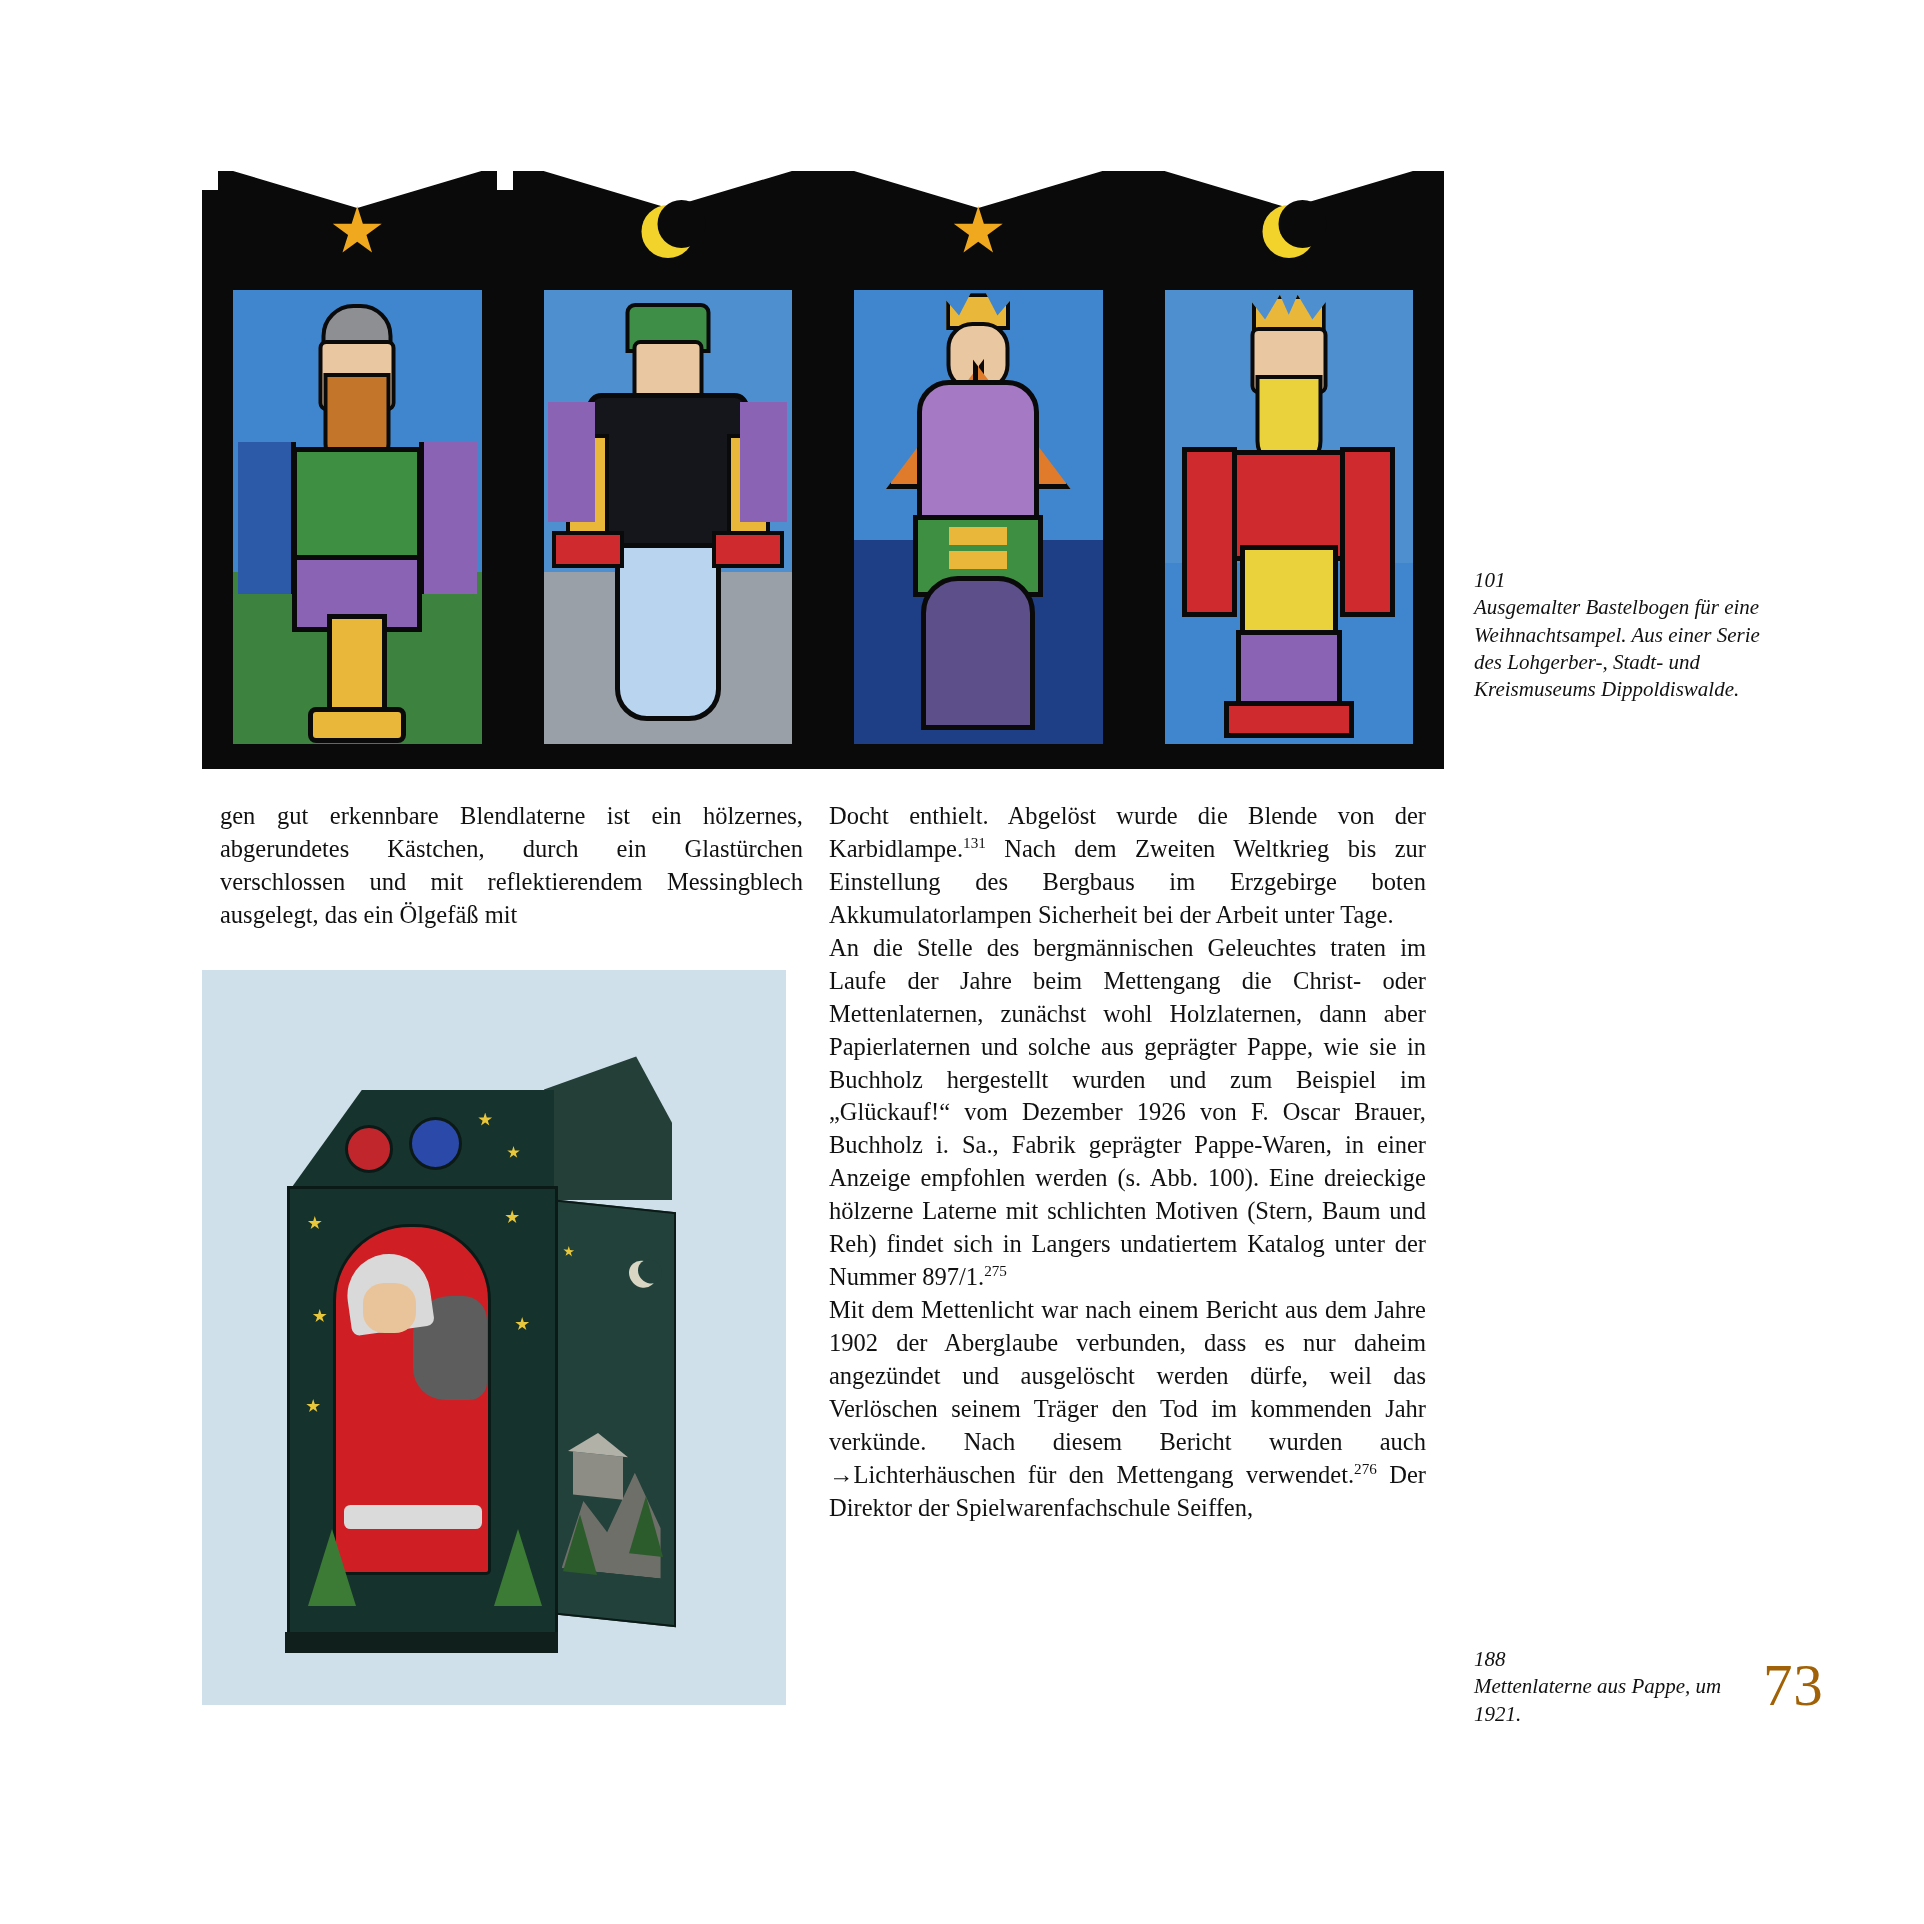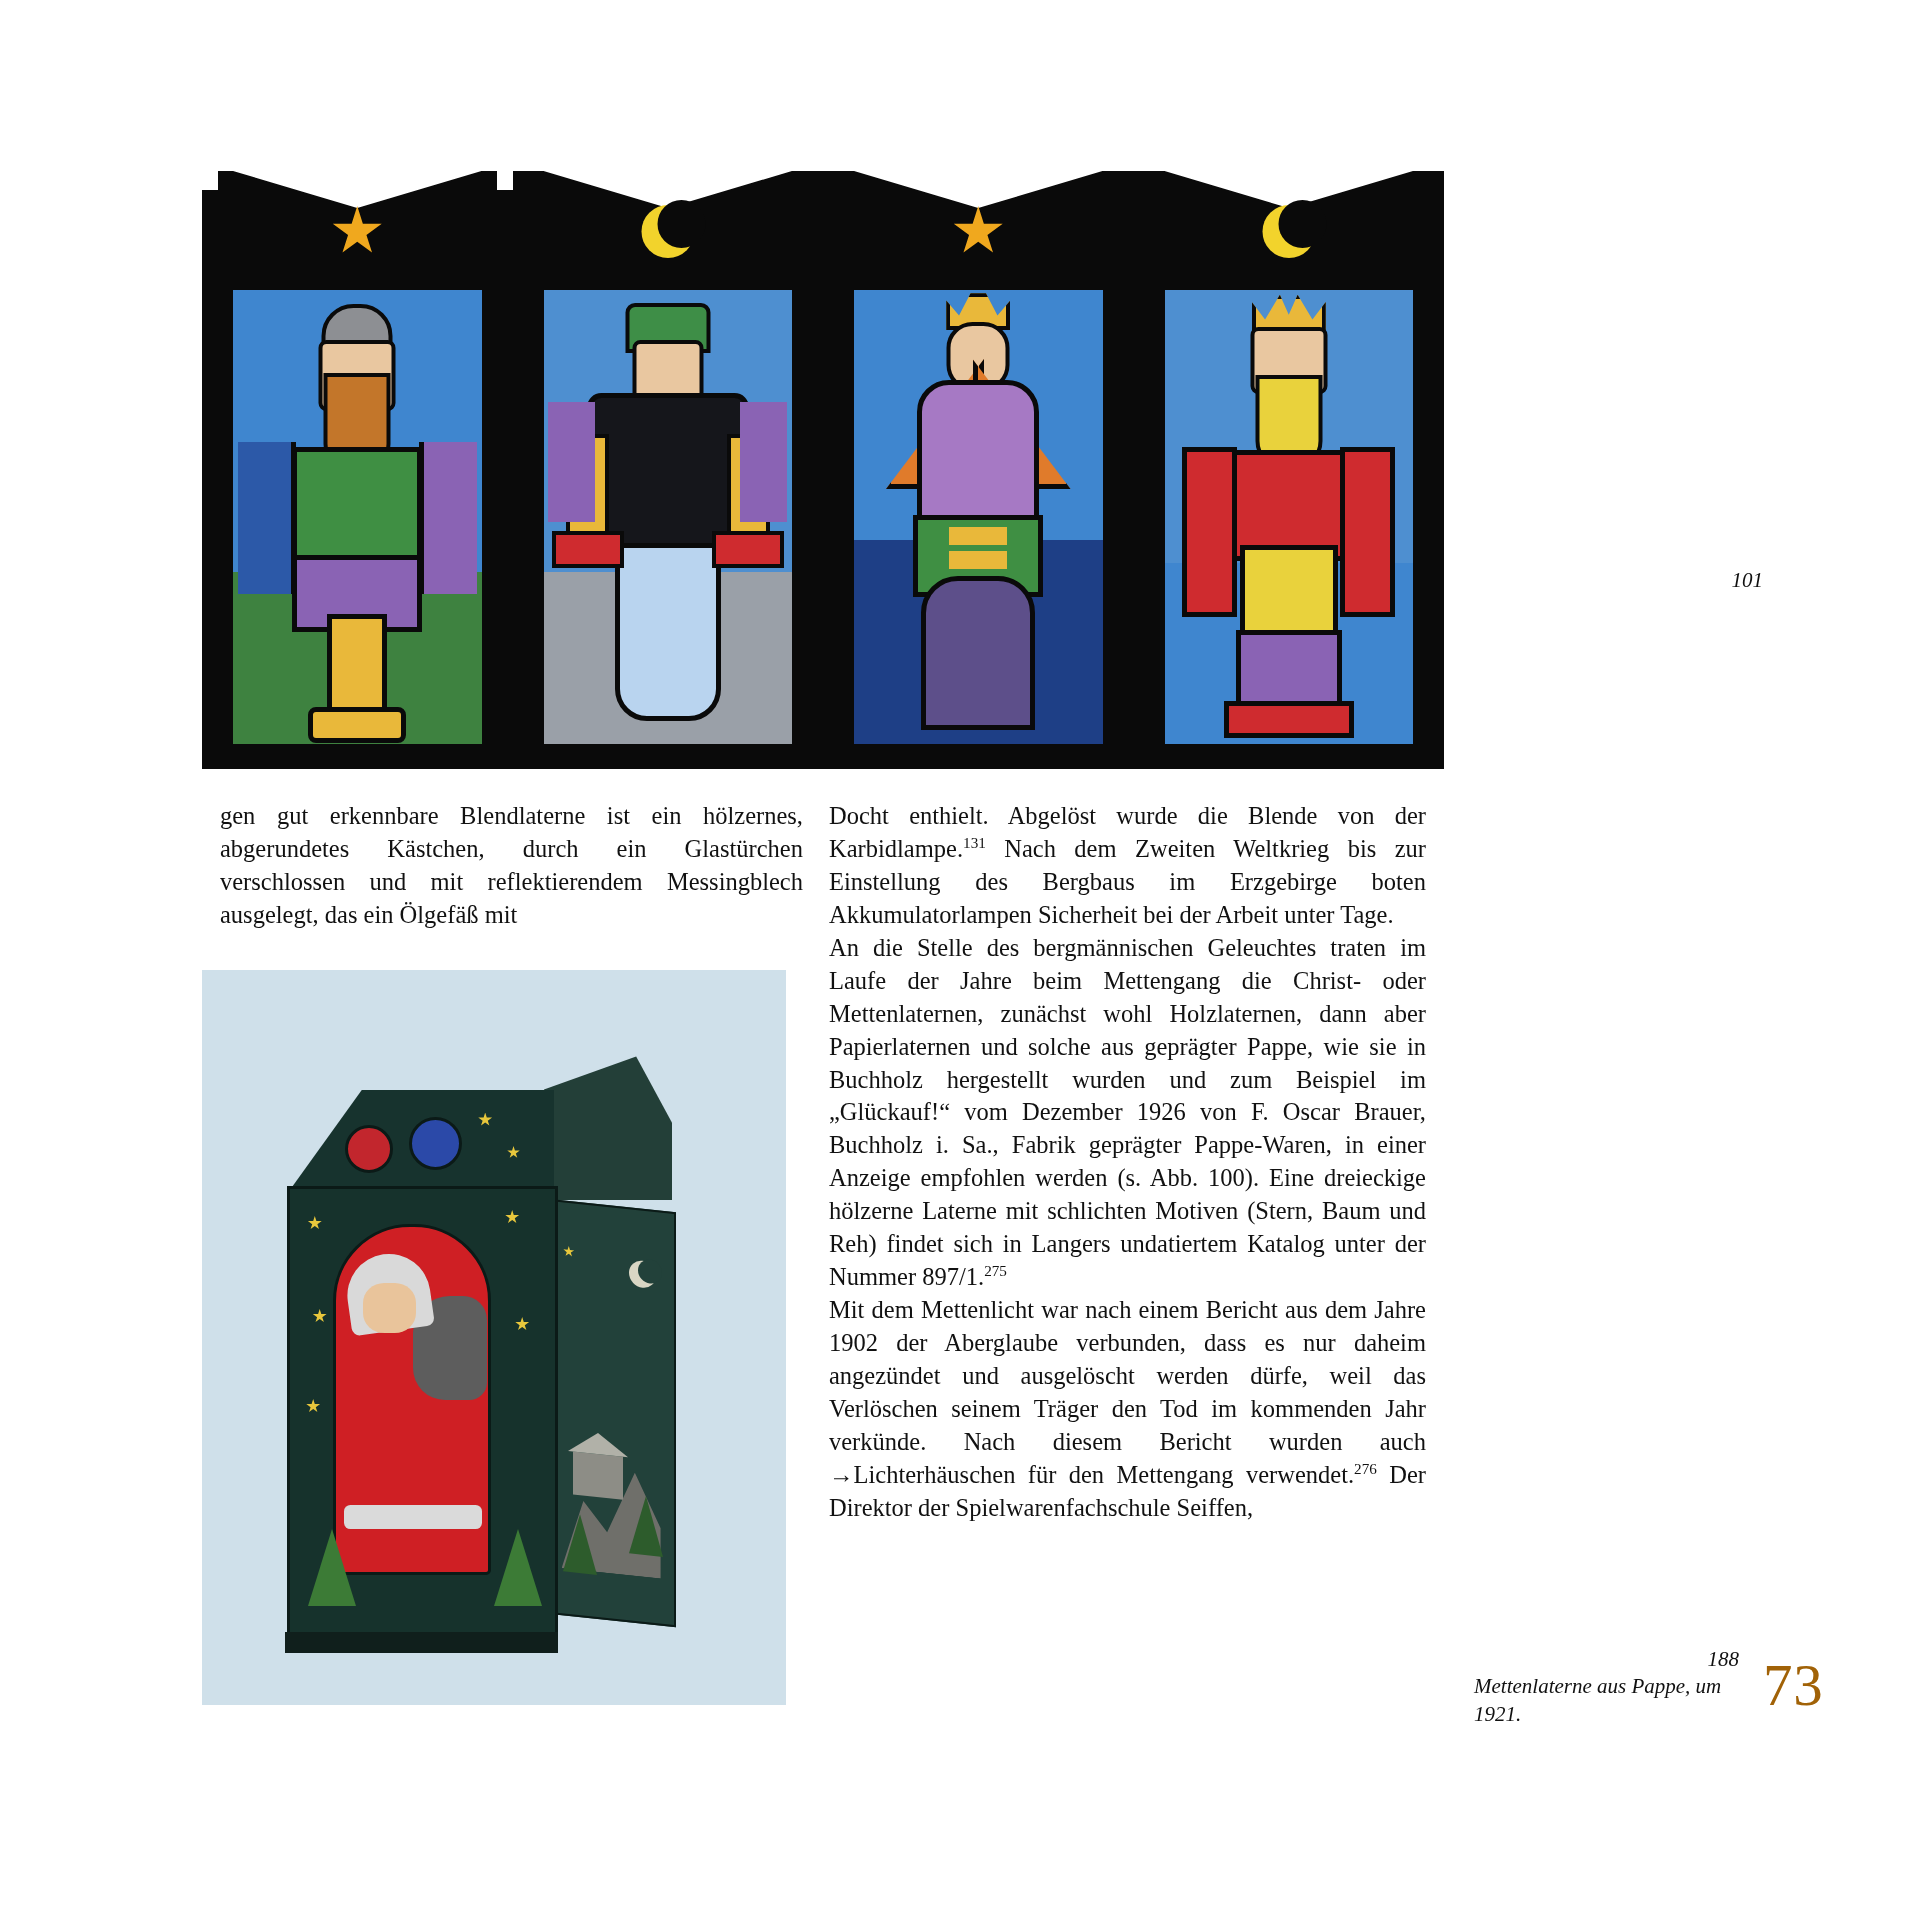"101" .caption .num { text-align: right -> none }
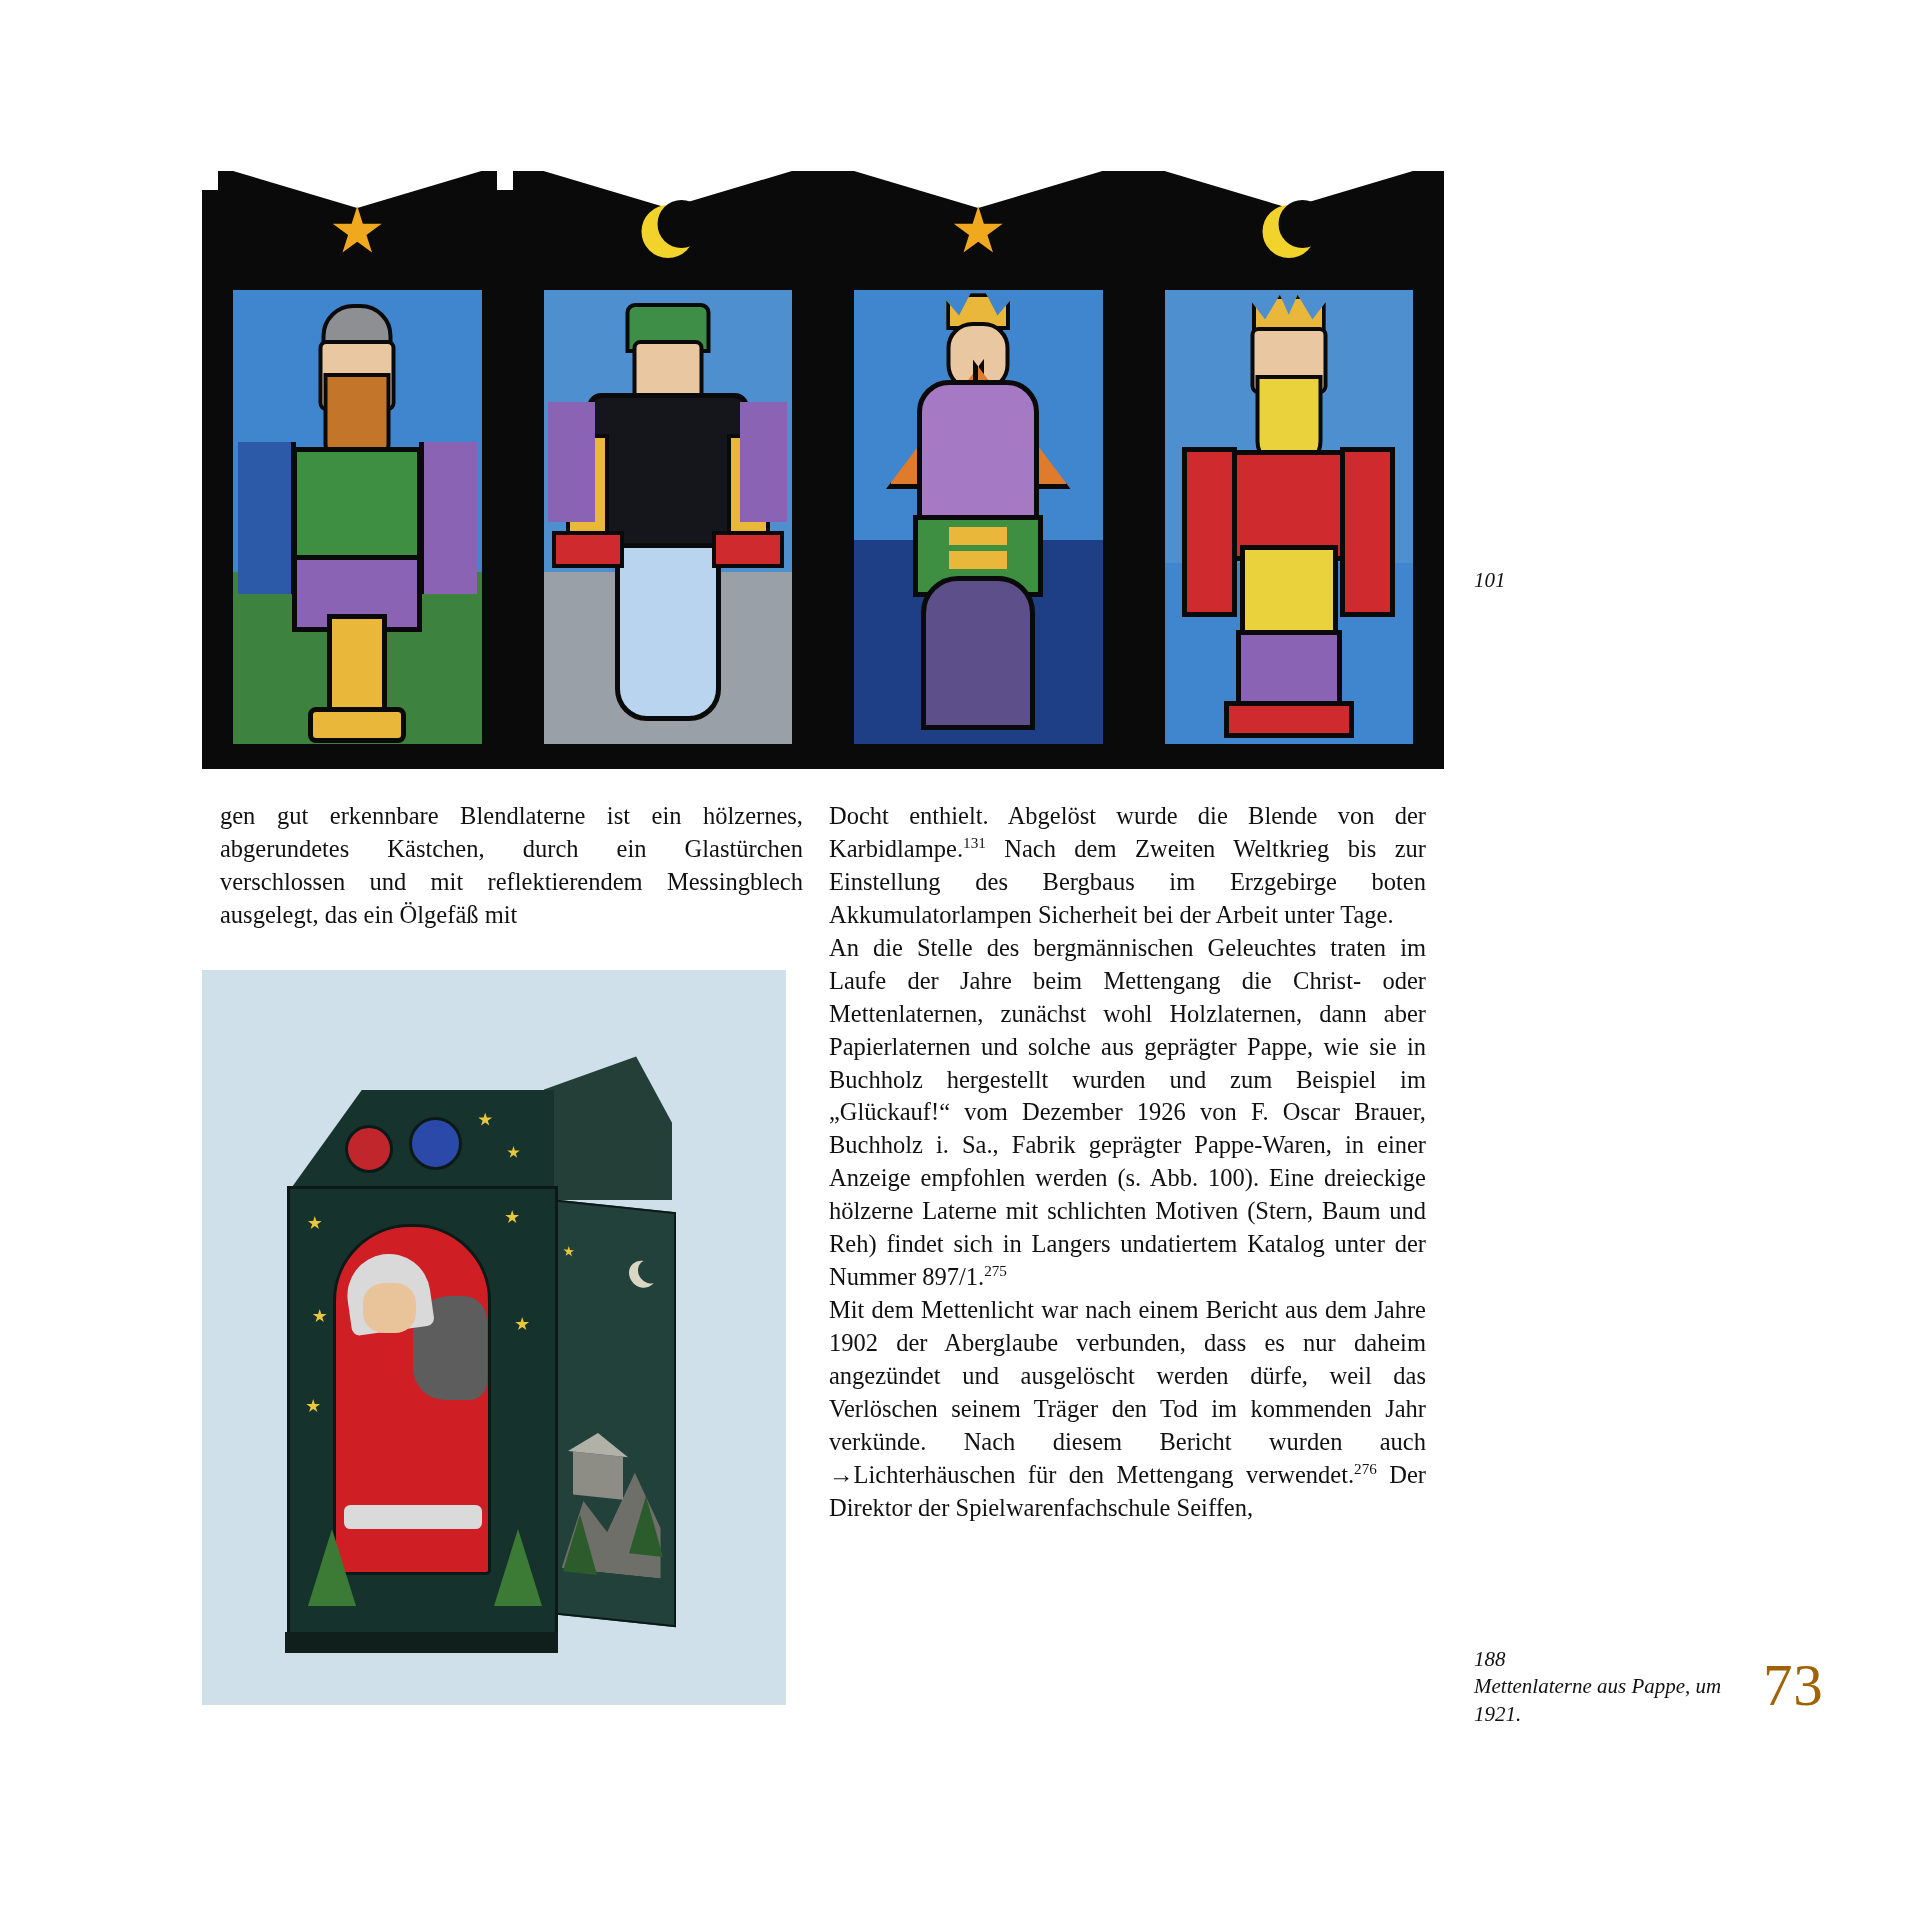"Ausgemalter Bastel­bogen für eine" div { html: none -> <div>Ausgemalter Bastel­bogen für eine Weih­nachtsampel. Aus einer Serie des Lohgerber-, Stadt- und Kreismu­seums Dippoldiswalde.</div> }
